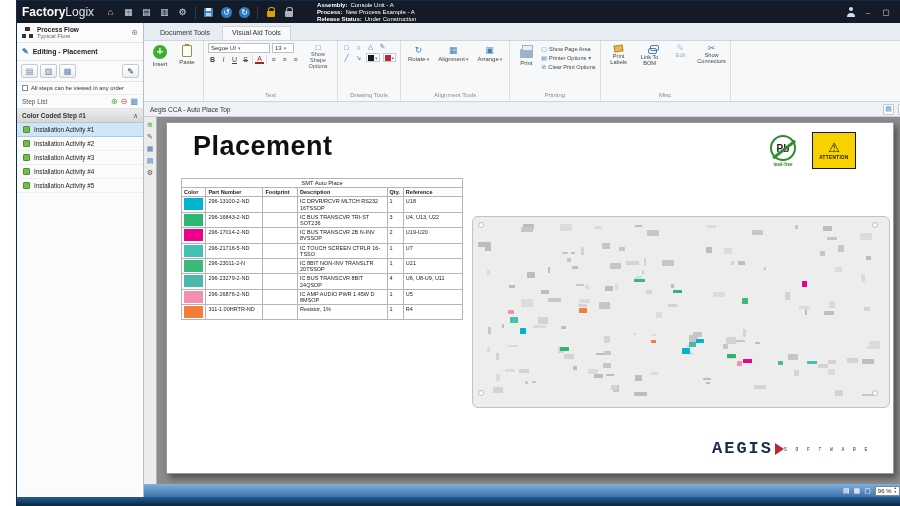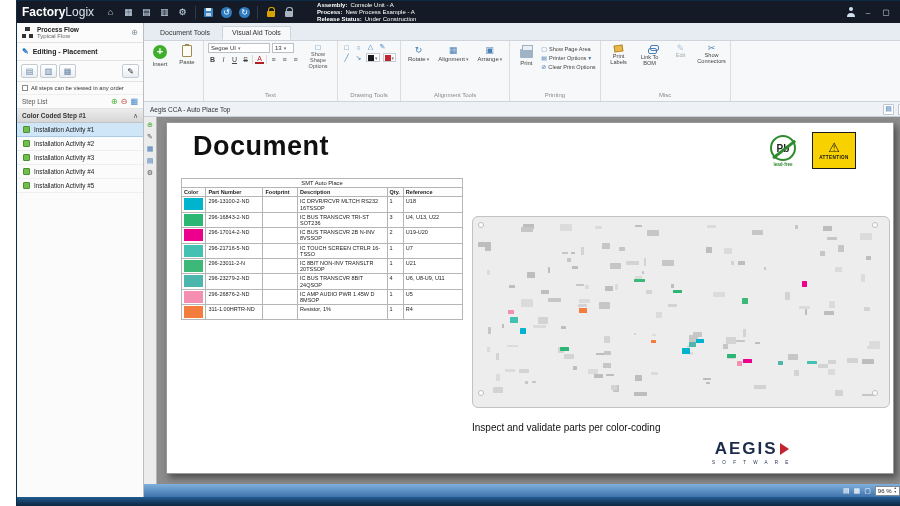"Document" div.page-title { text: Document -> Placement }
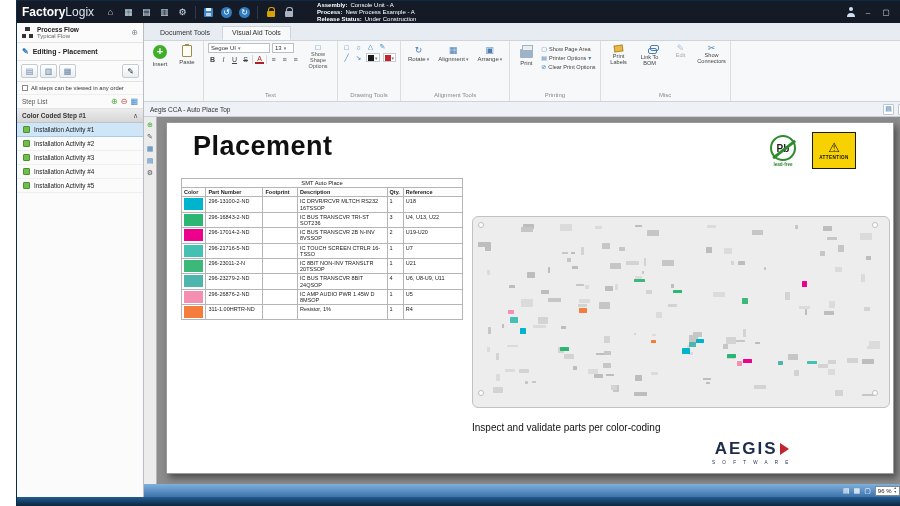"Inspect and validate parts per" div.note { html: <div>Inspect and validate parts per color-coding</div> -> none }
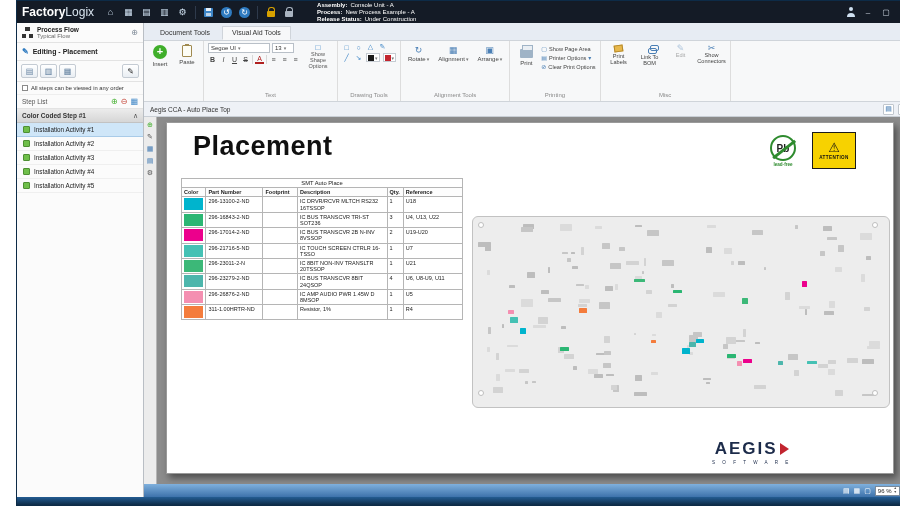"AEGIS" .aegis { flex-direction: column -> row; font-family: none -> Liberation Mono, monospace }
